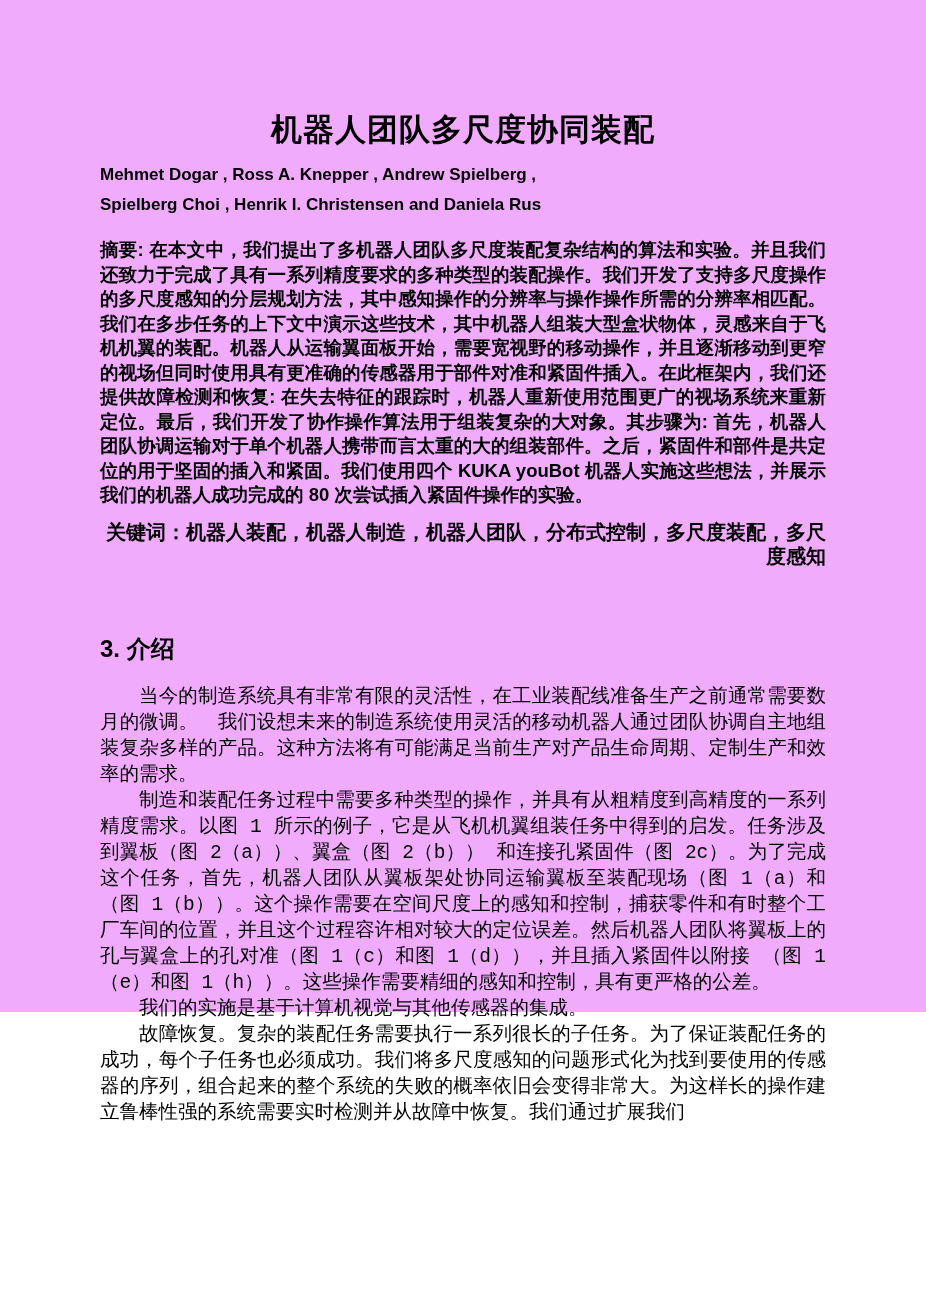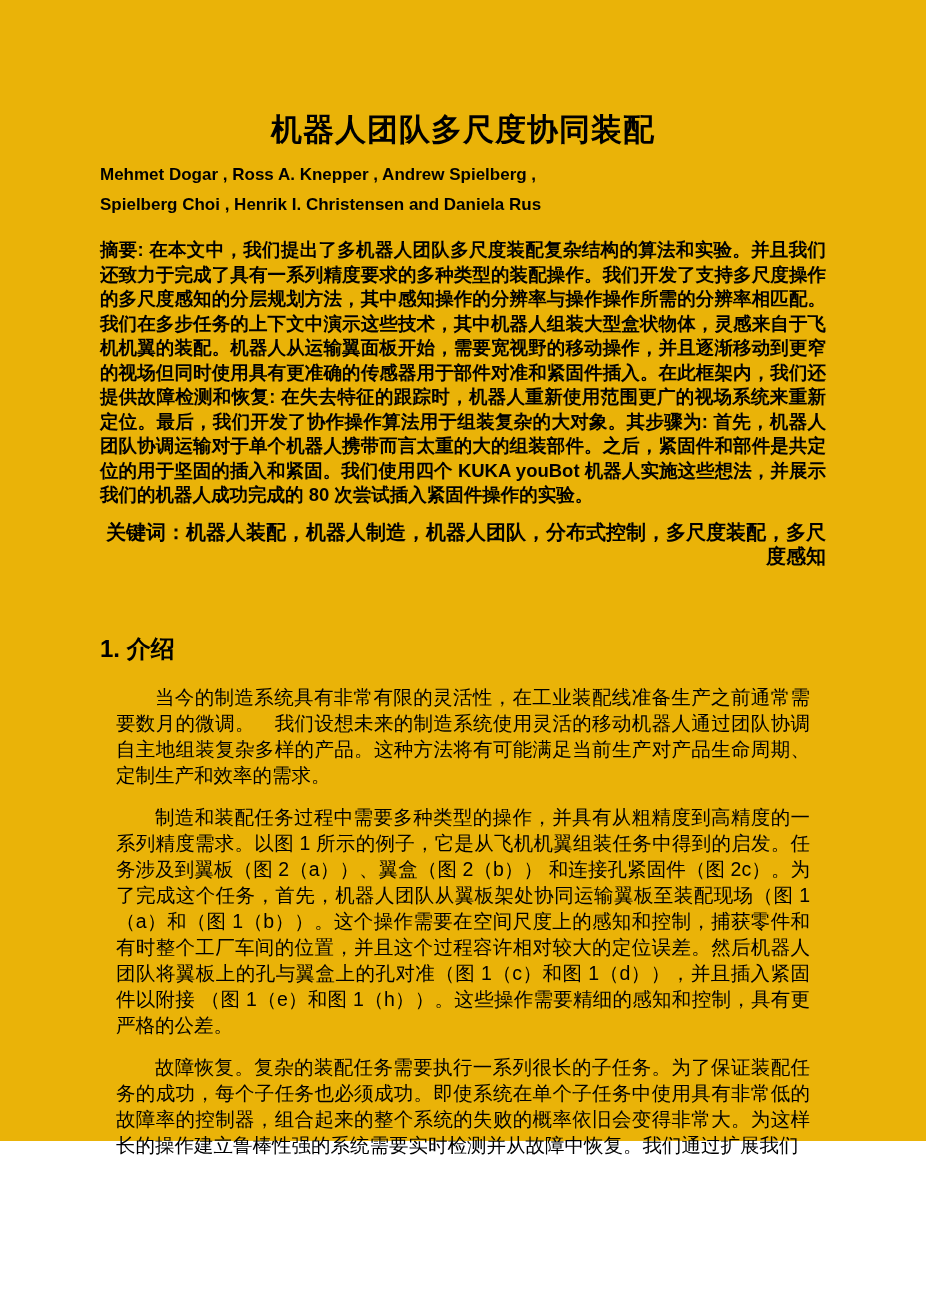"机器人团队多尺度协同装配" .page { background: #eab308 -> #f0abfc; height: 1141px -> 1012px }
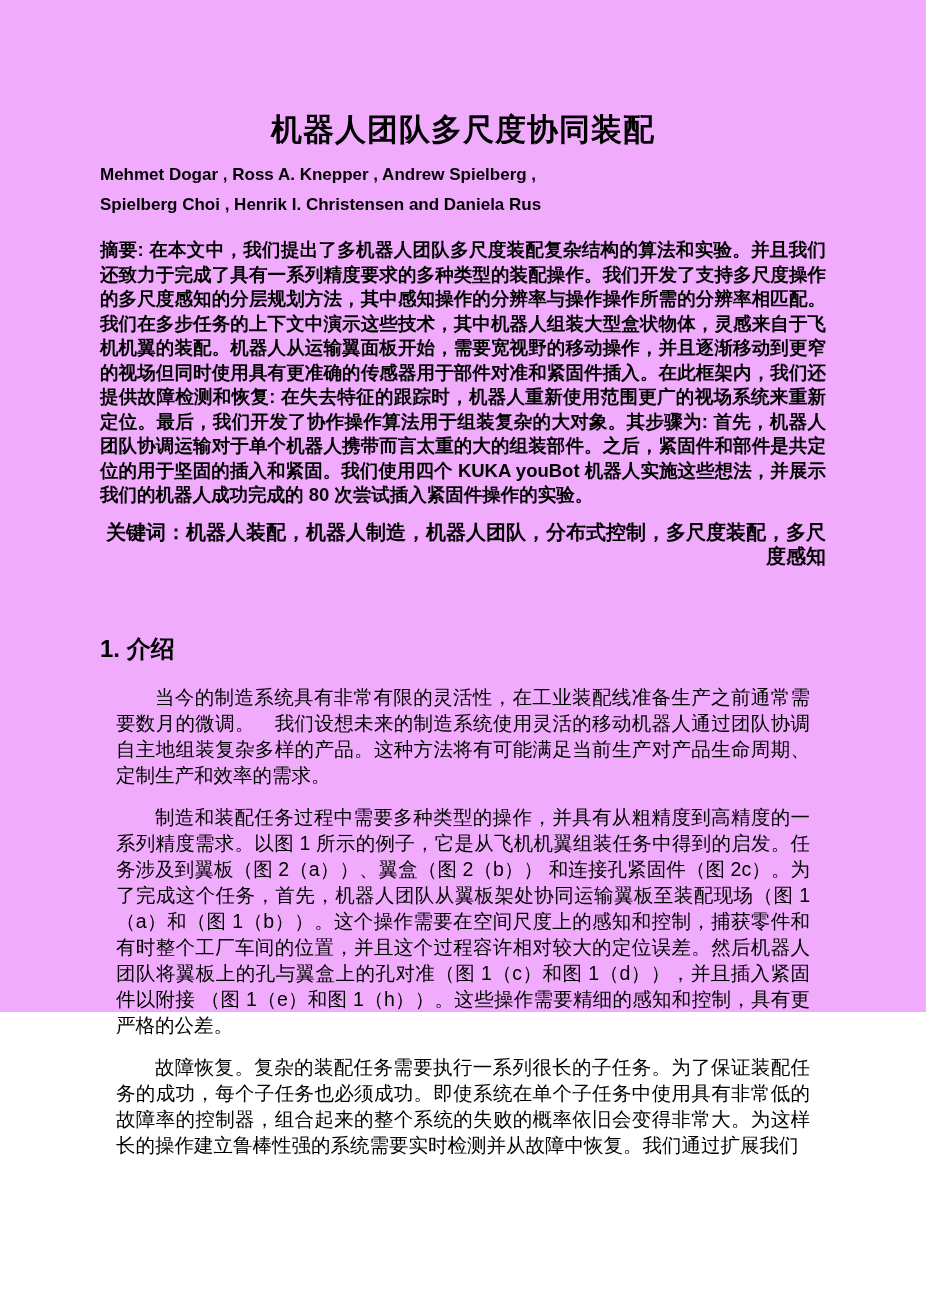"1. 介绍" h2.section-heading { text: 1 -> 3 }
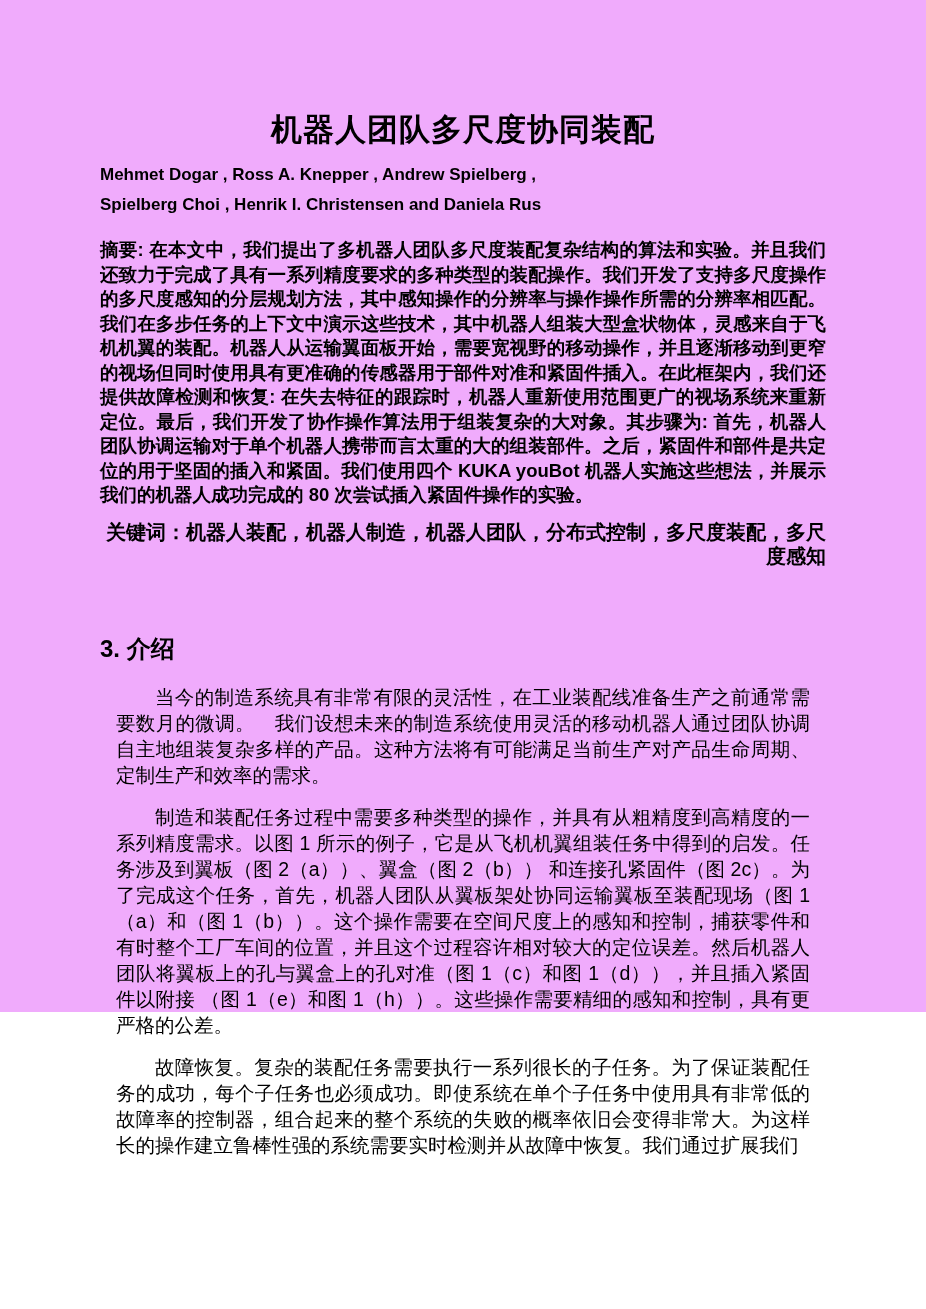"当今的制造系统具有非常有限的灵活性，在工业装配线准备生产之前通常需要数月的微调。" .body-text p { font-family: Liberation Sans, sans-serif -> Liberation Mono, monospace; margin: 16px -> 0 }
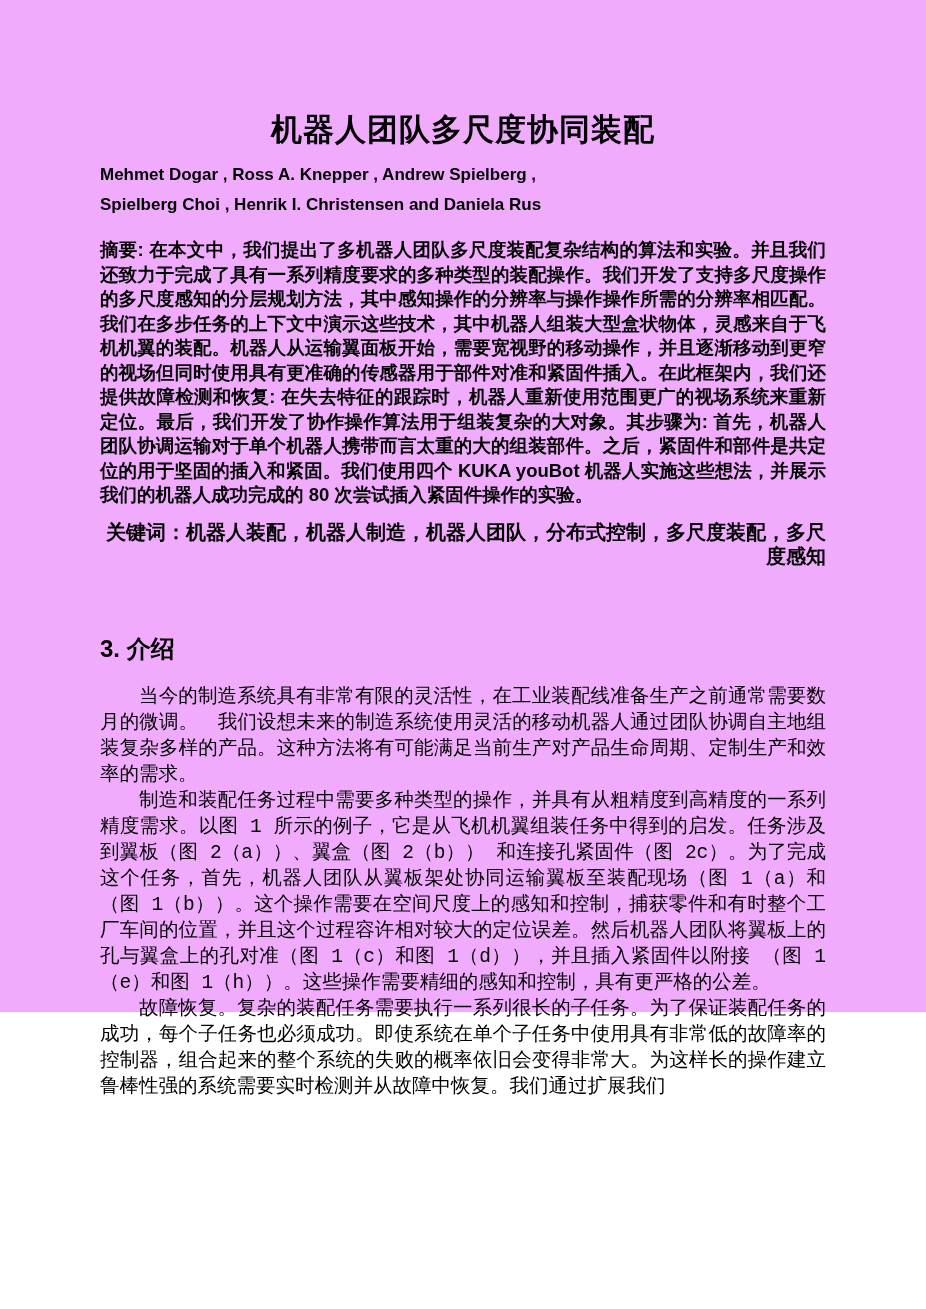"我们的实施是基于计算机视觉与其他传感器的集成。" p { html: none -> <p>我们的实施是基于计算机视觉与其他传感器的集成。</p> }
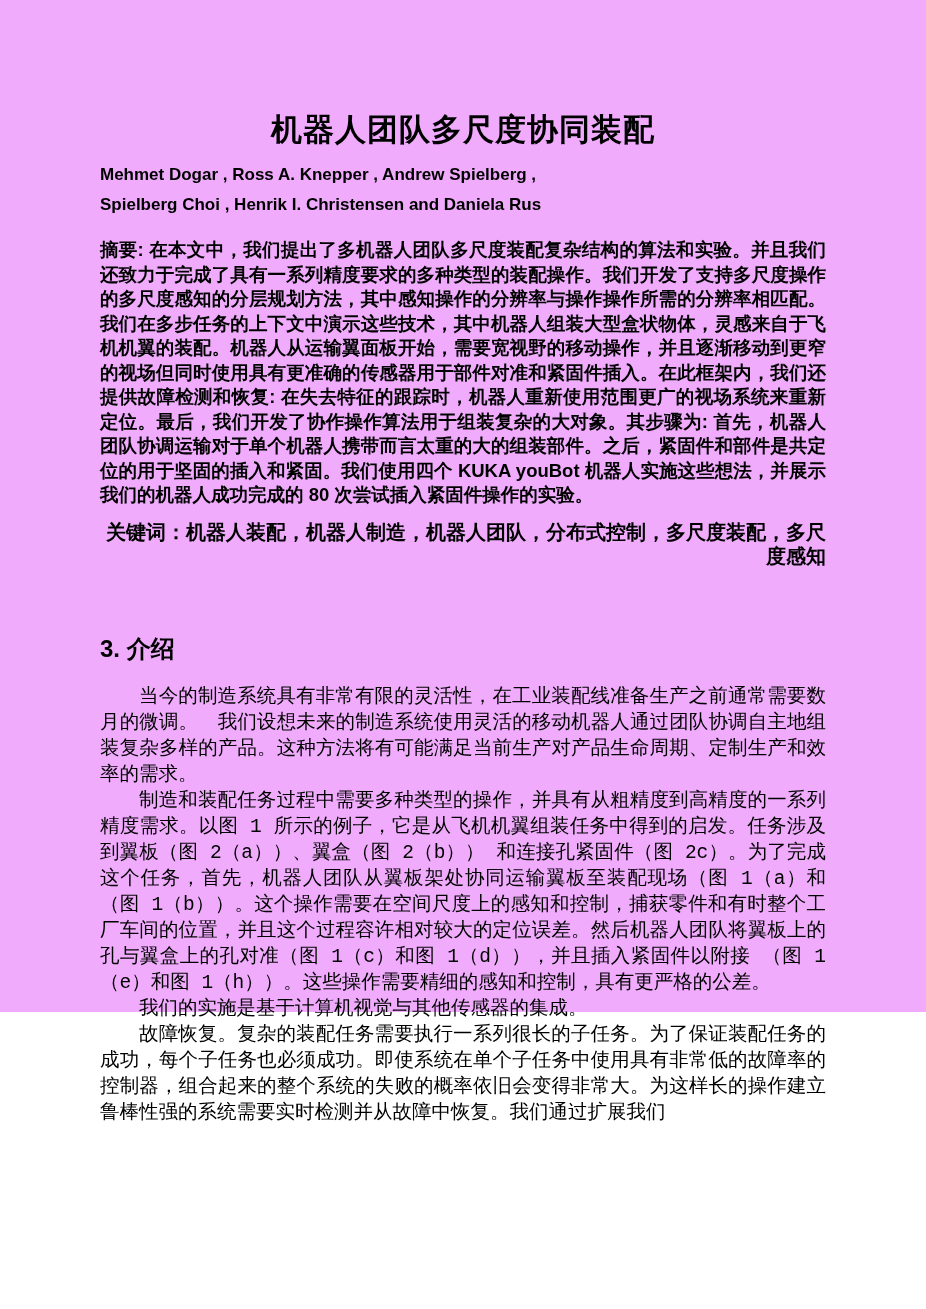"故障恢复。复杂的装配任务需要执行一系列很长的子任务。为了保证装配任务的成功，每个" p { text: 即使系统在单个子任务中使用具有非常低的故障率的控制器 -> 我们将多尺度感知的问题形式化为找到要使用的传感器的序列 }
